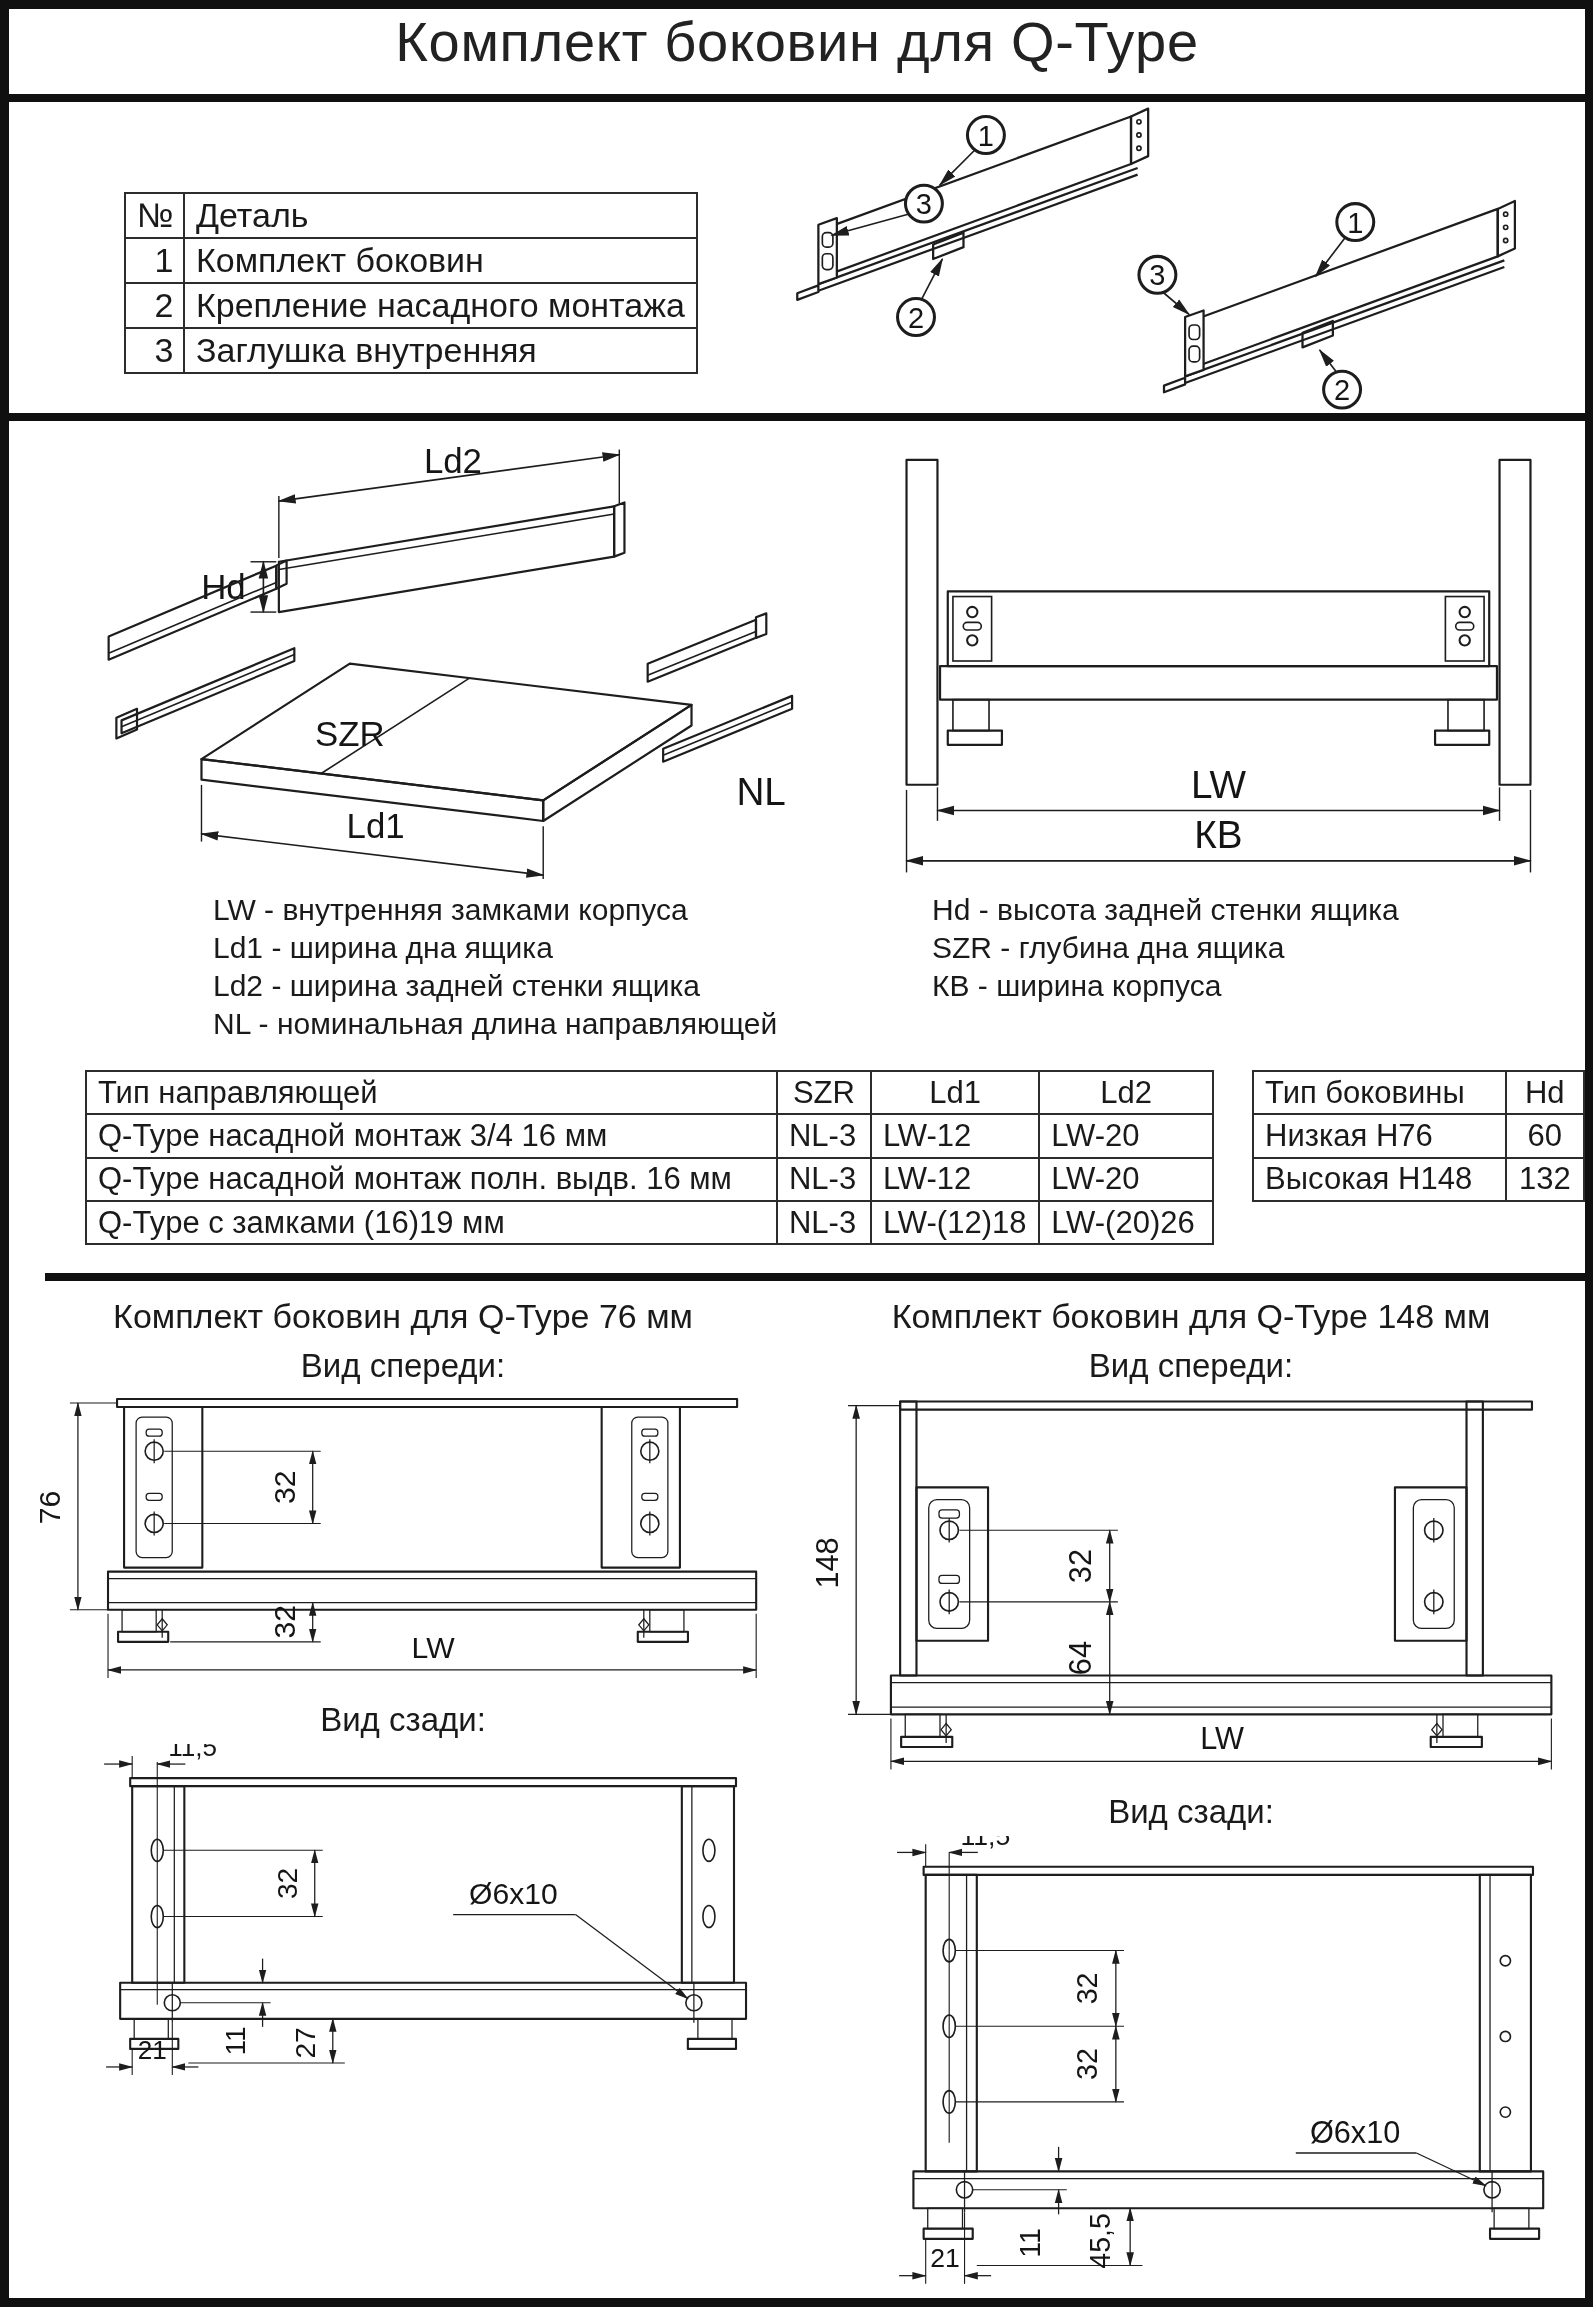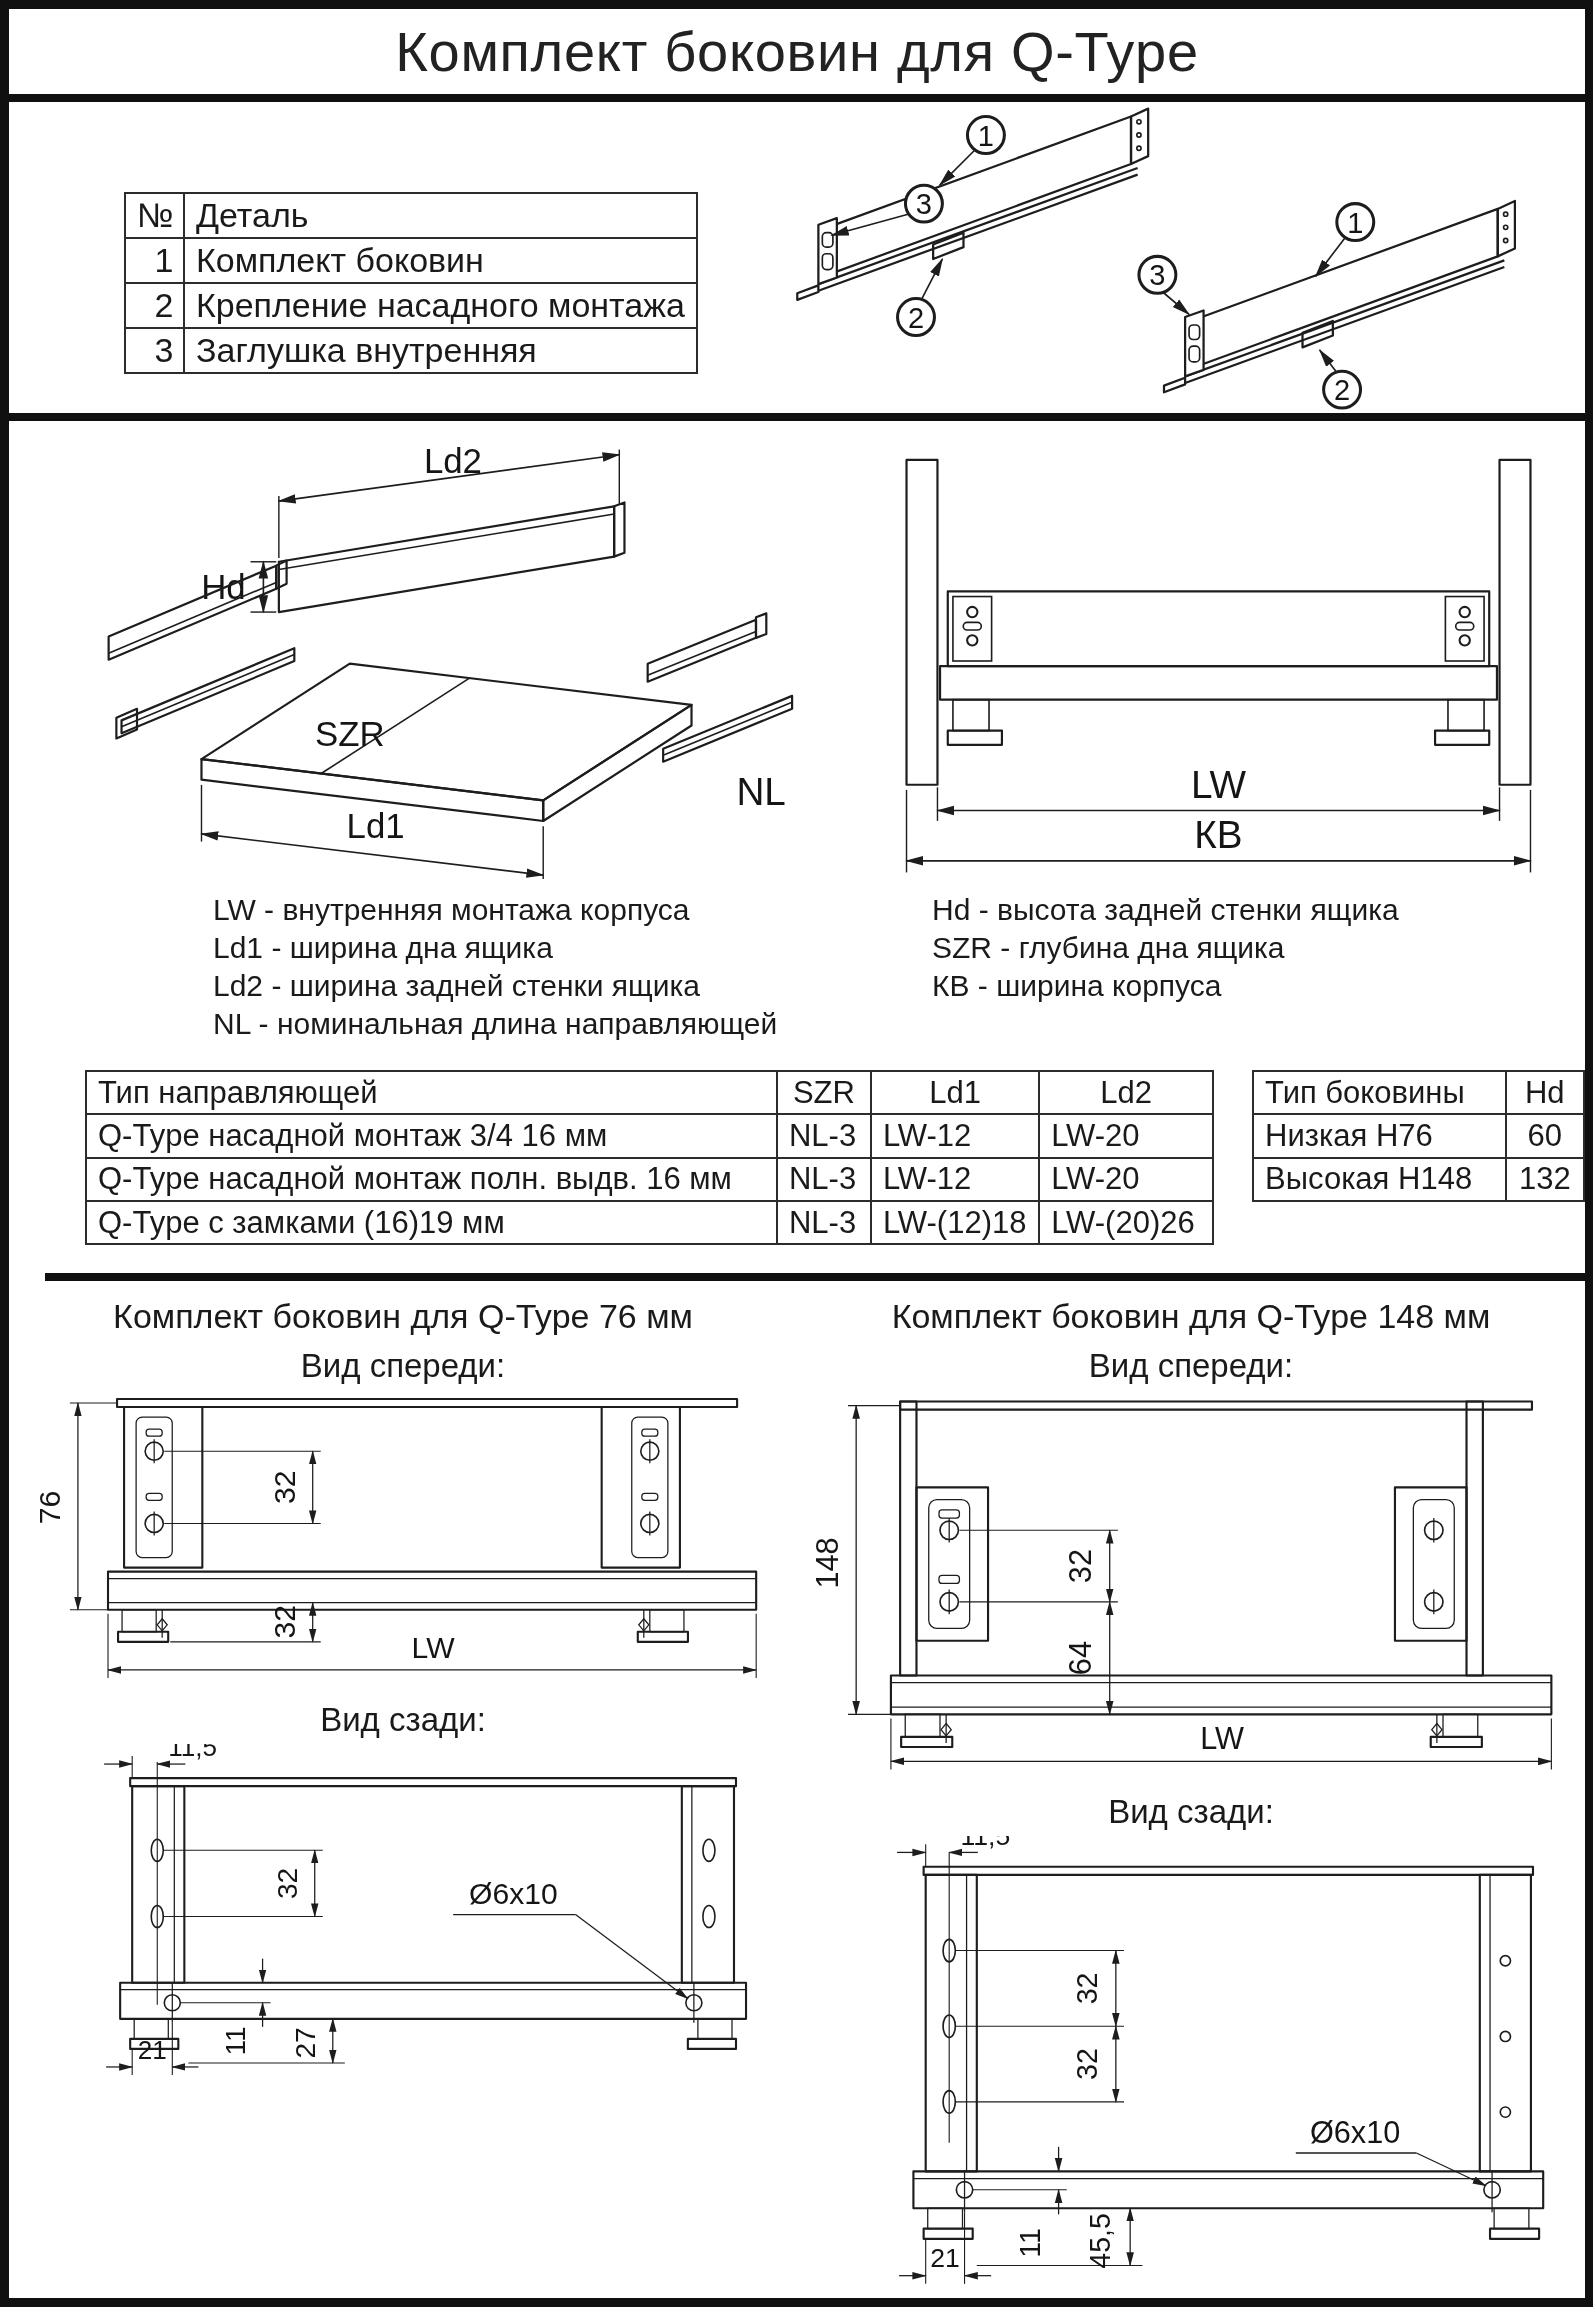"Комплект боковин для Q-Type" .title-bar { align-items: center -> flex-start }
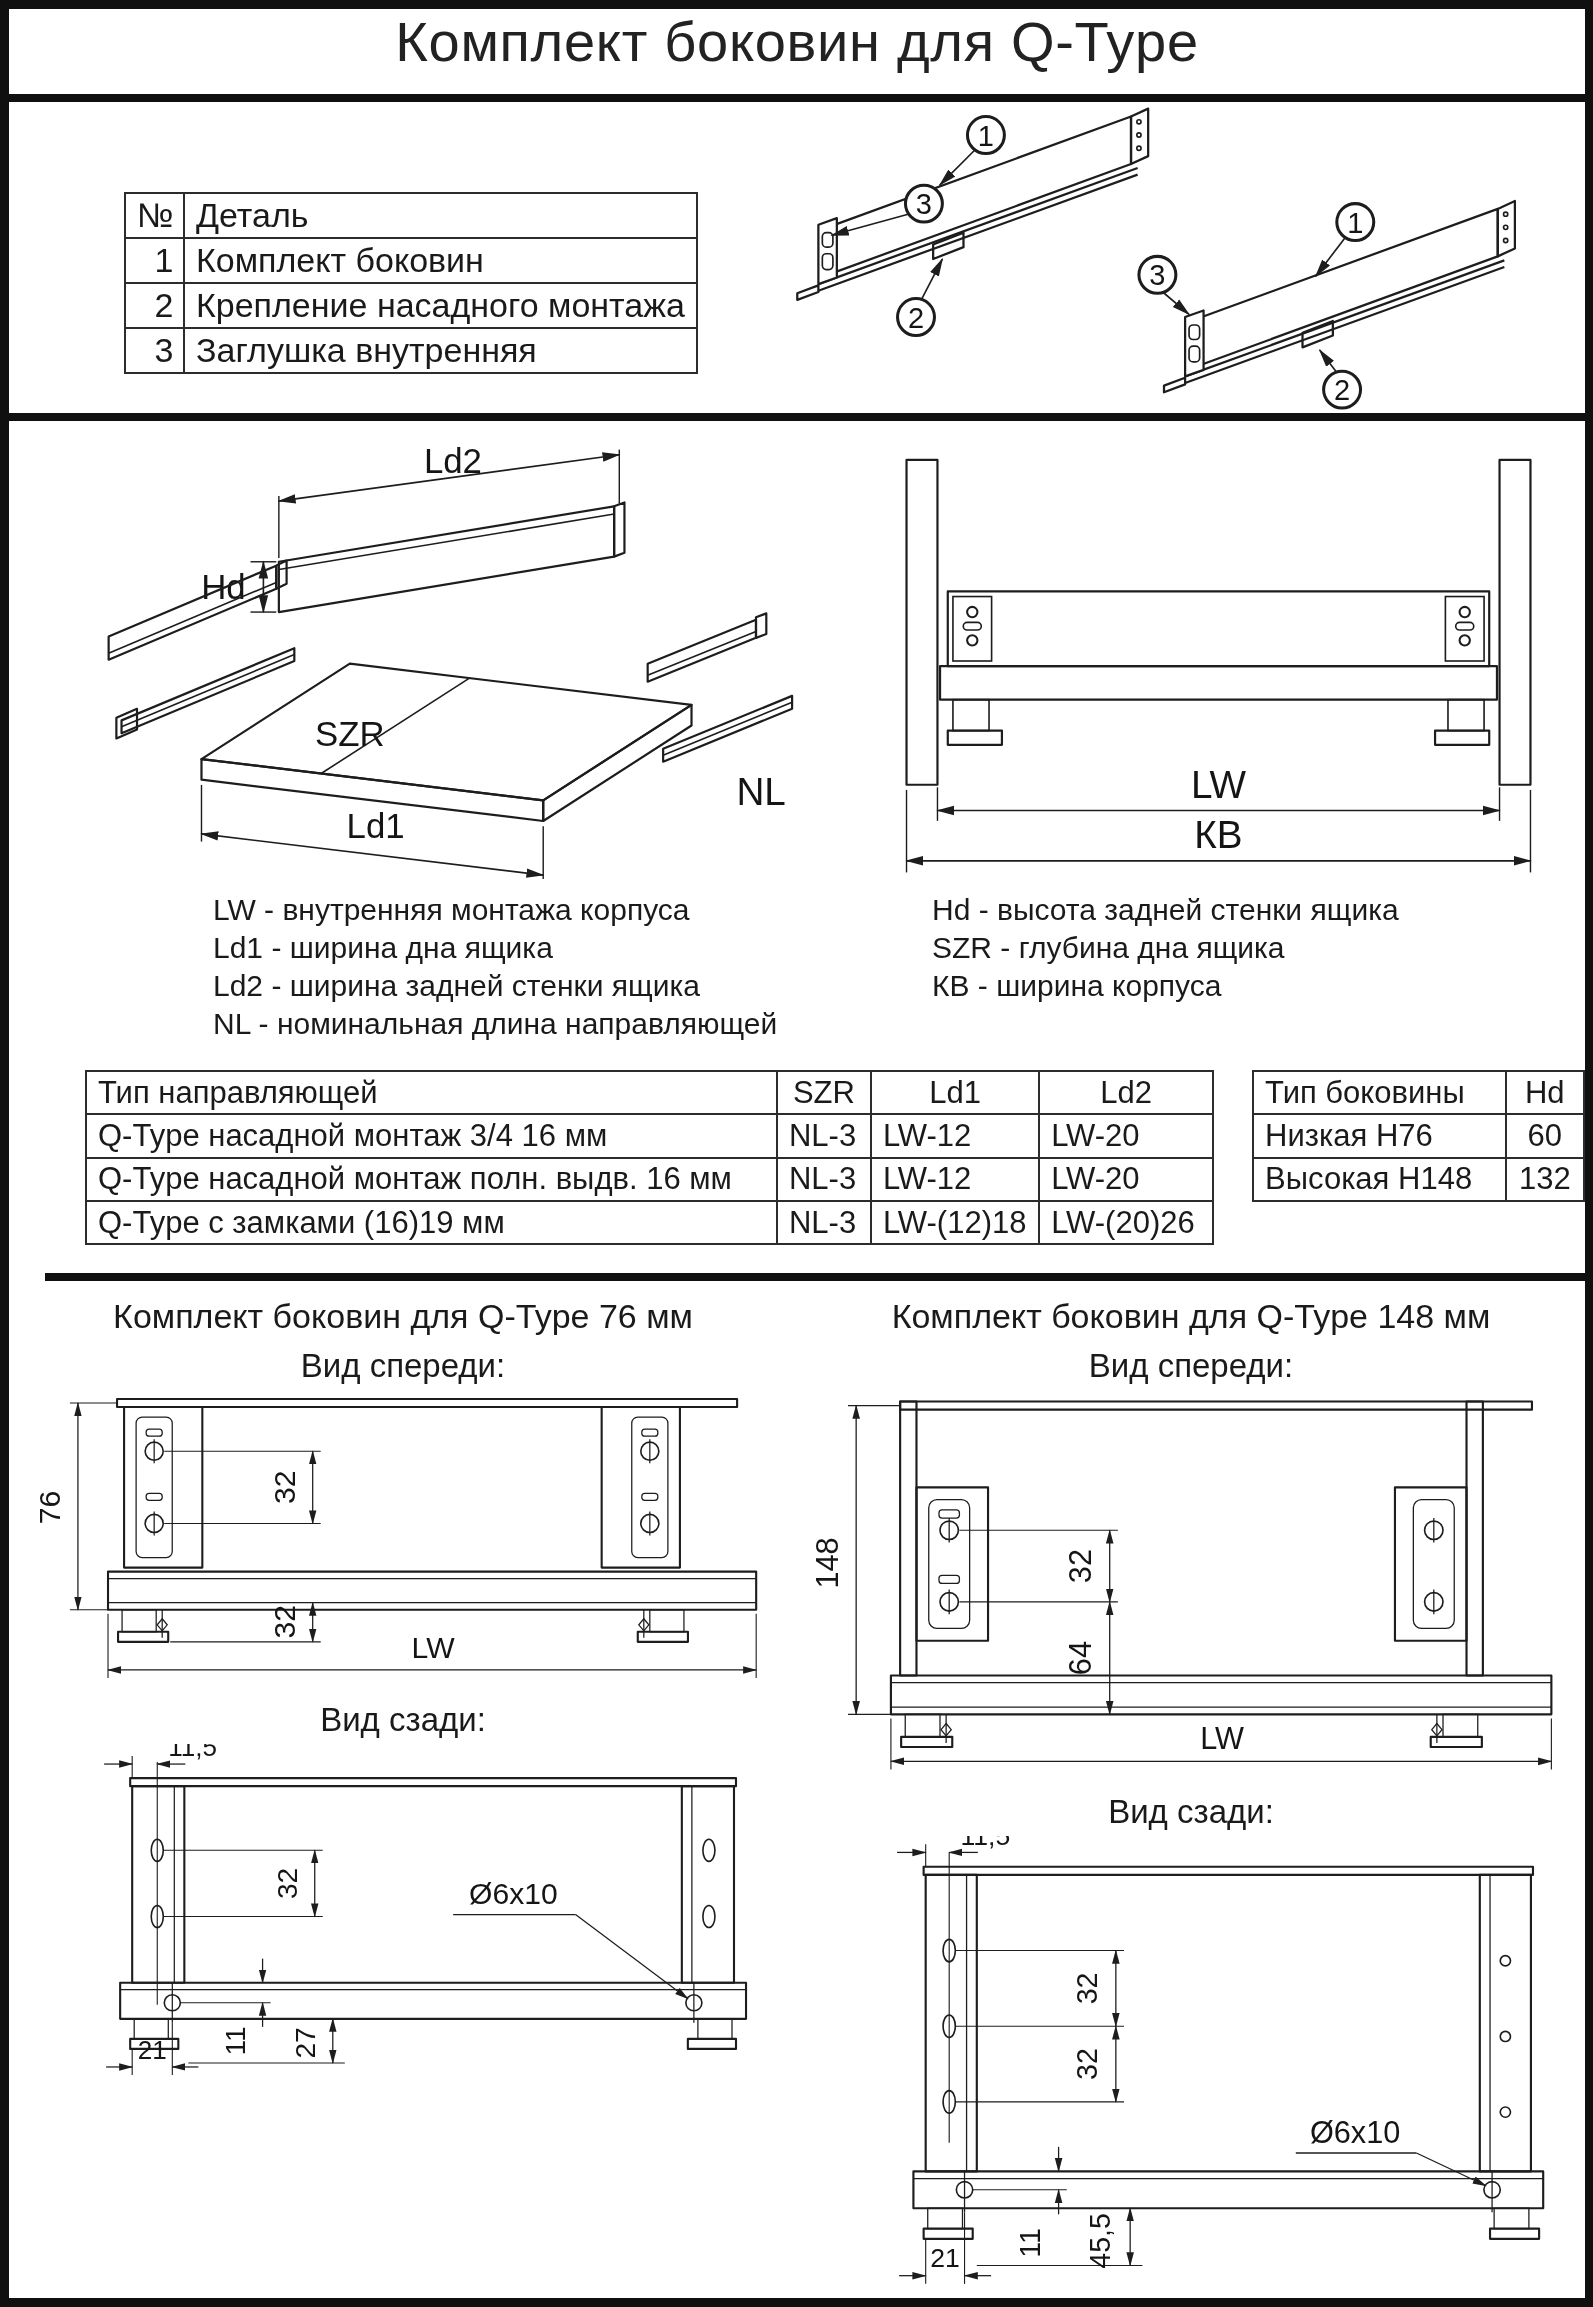"LW - внутренняя монтажа корпуса" li { text: монтажа -> замками }
